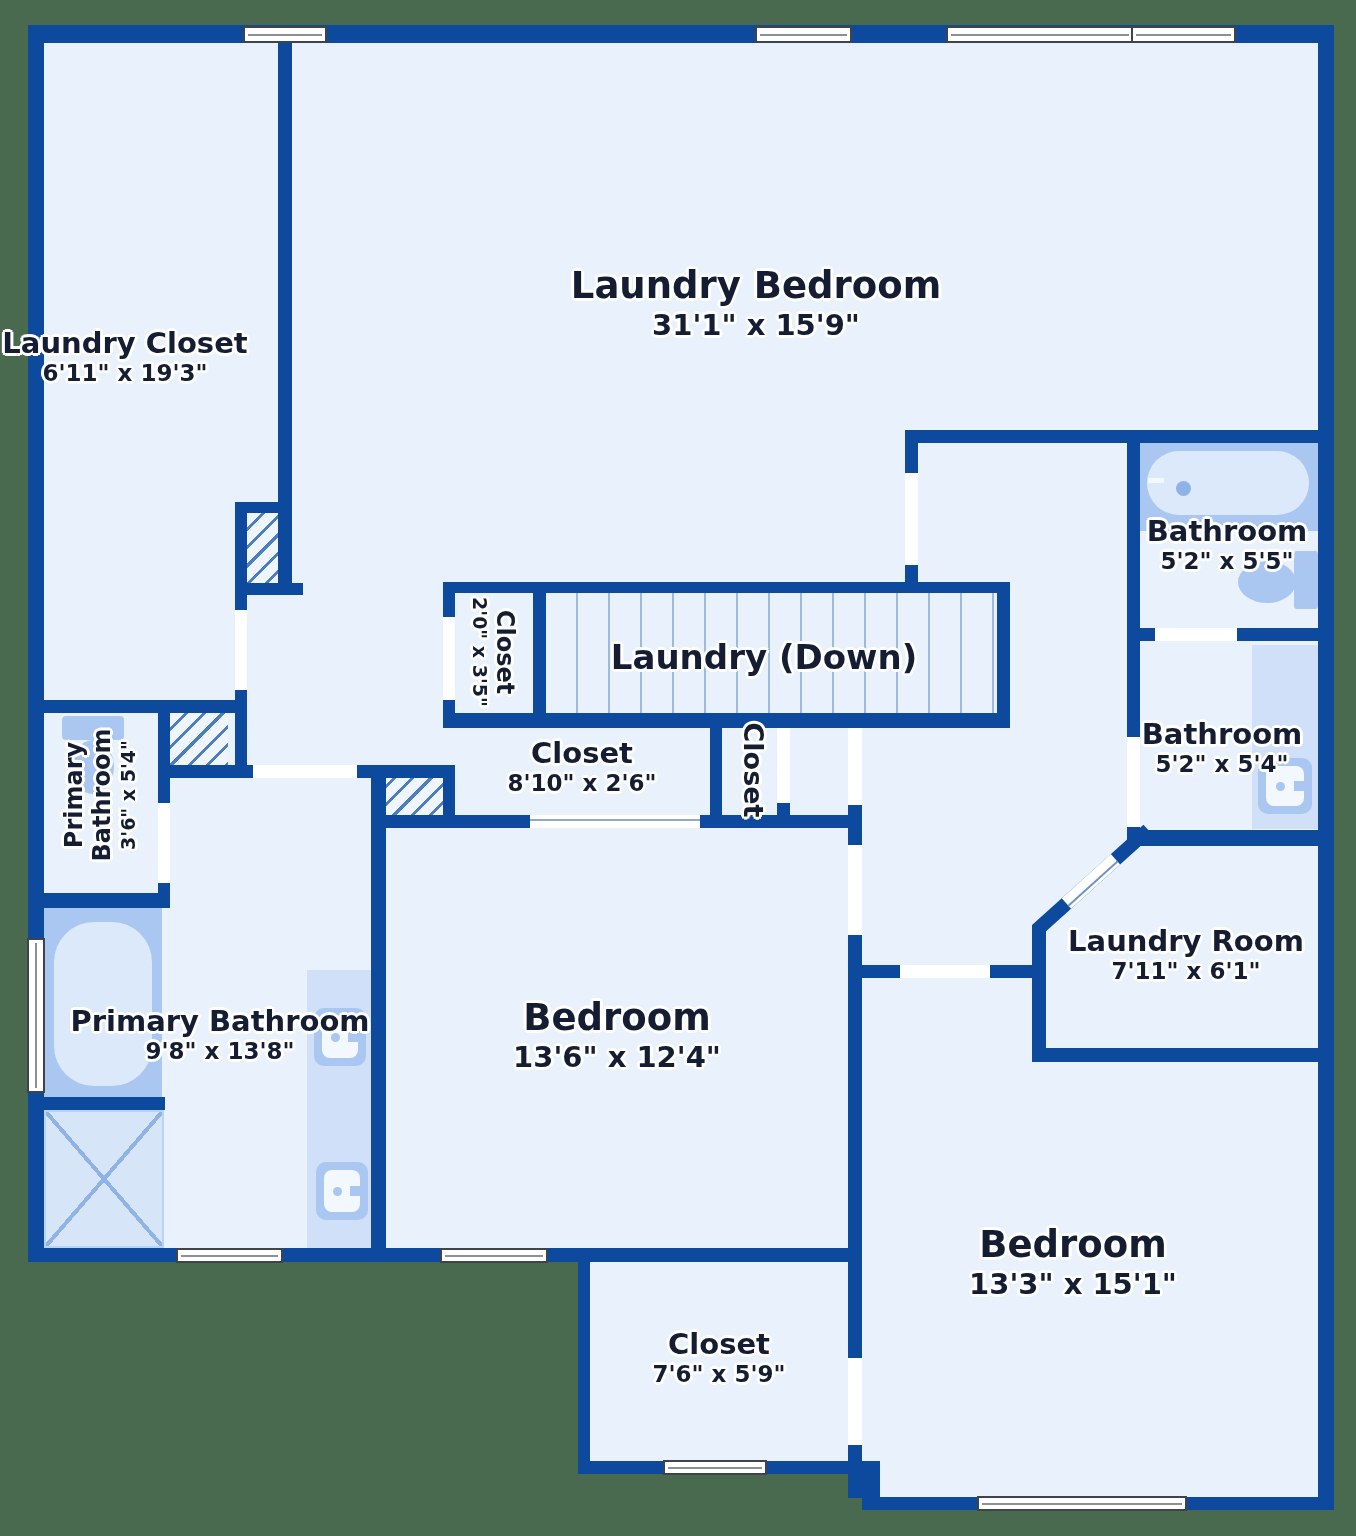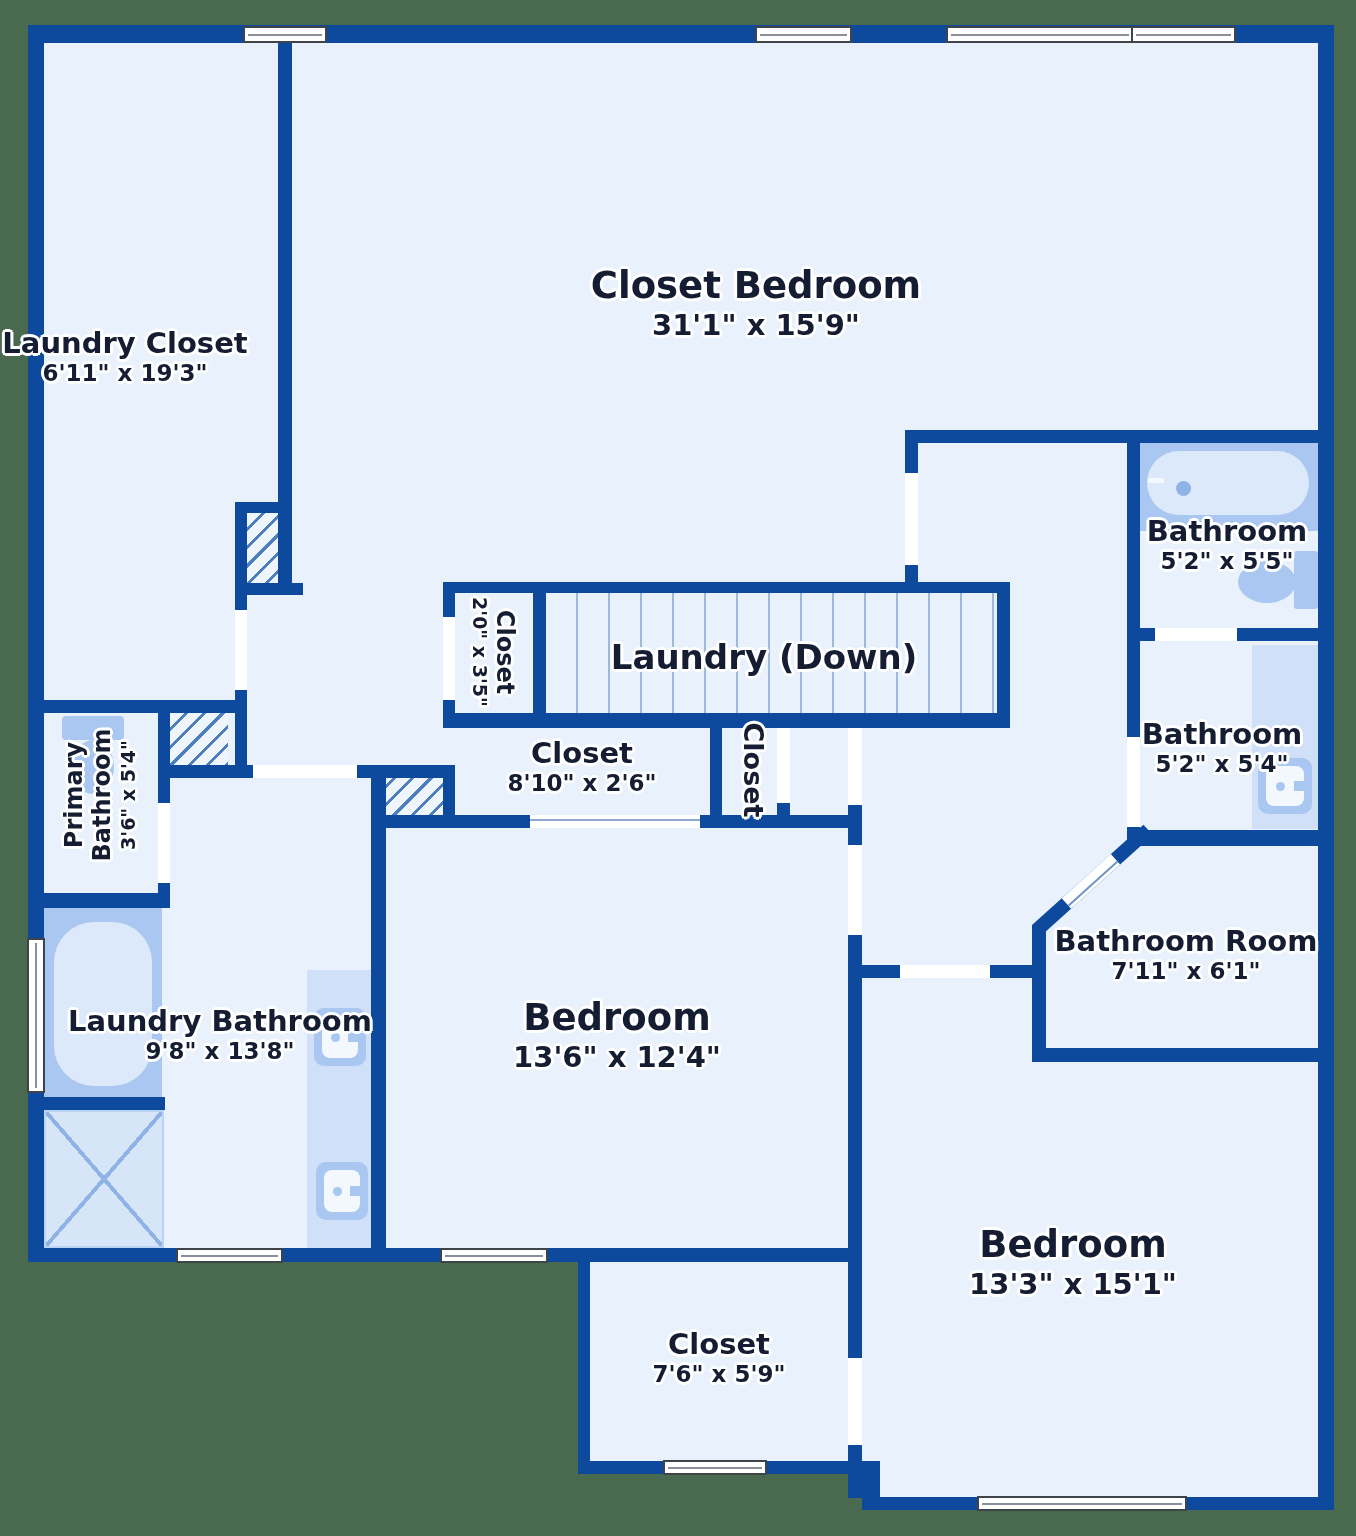"Closet Bedroom" div.rn { text: Closet -> Laundry }
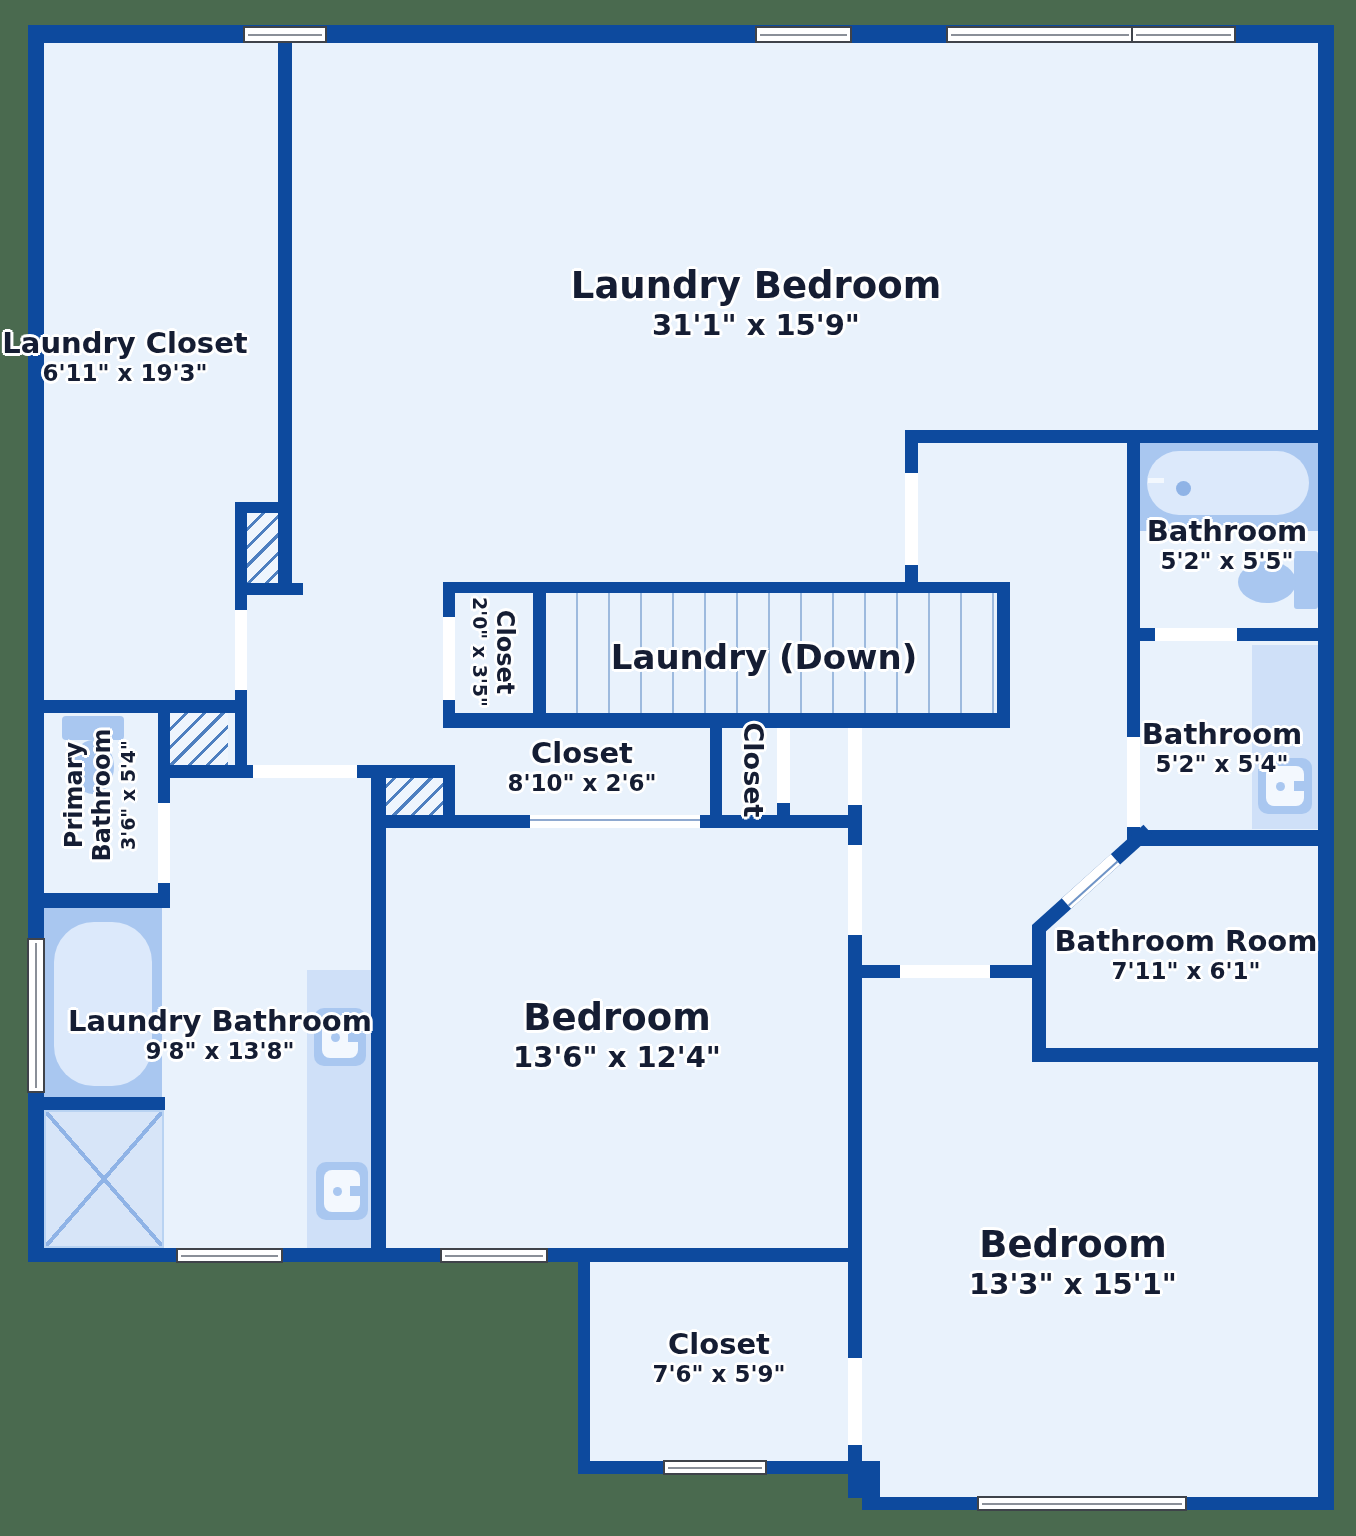"Bathroom Room" div.rn { text: Bathroom -> Laundry }
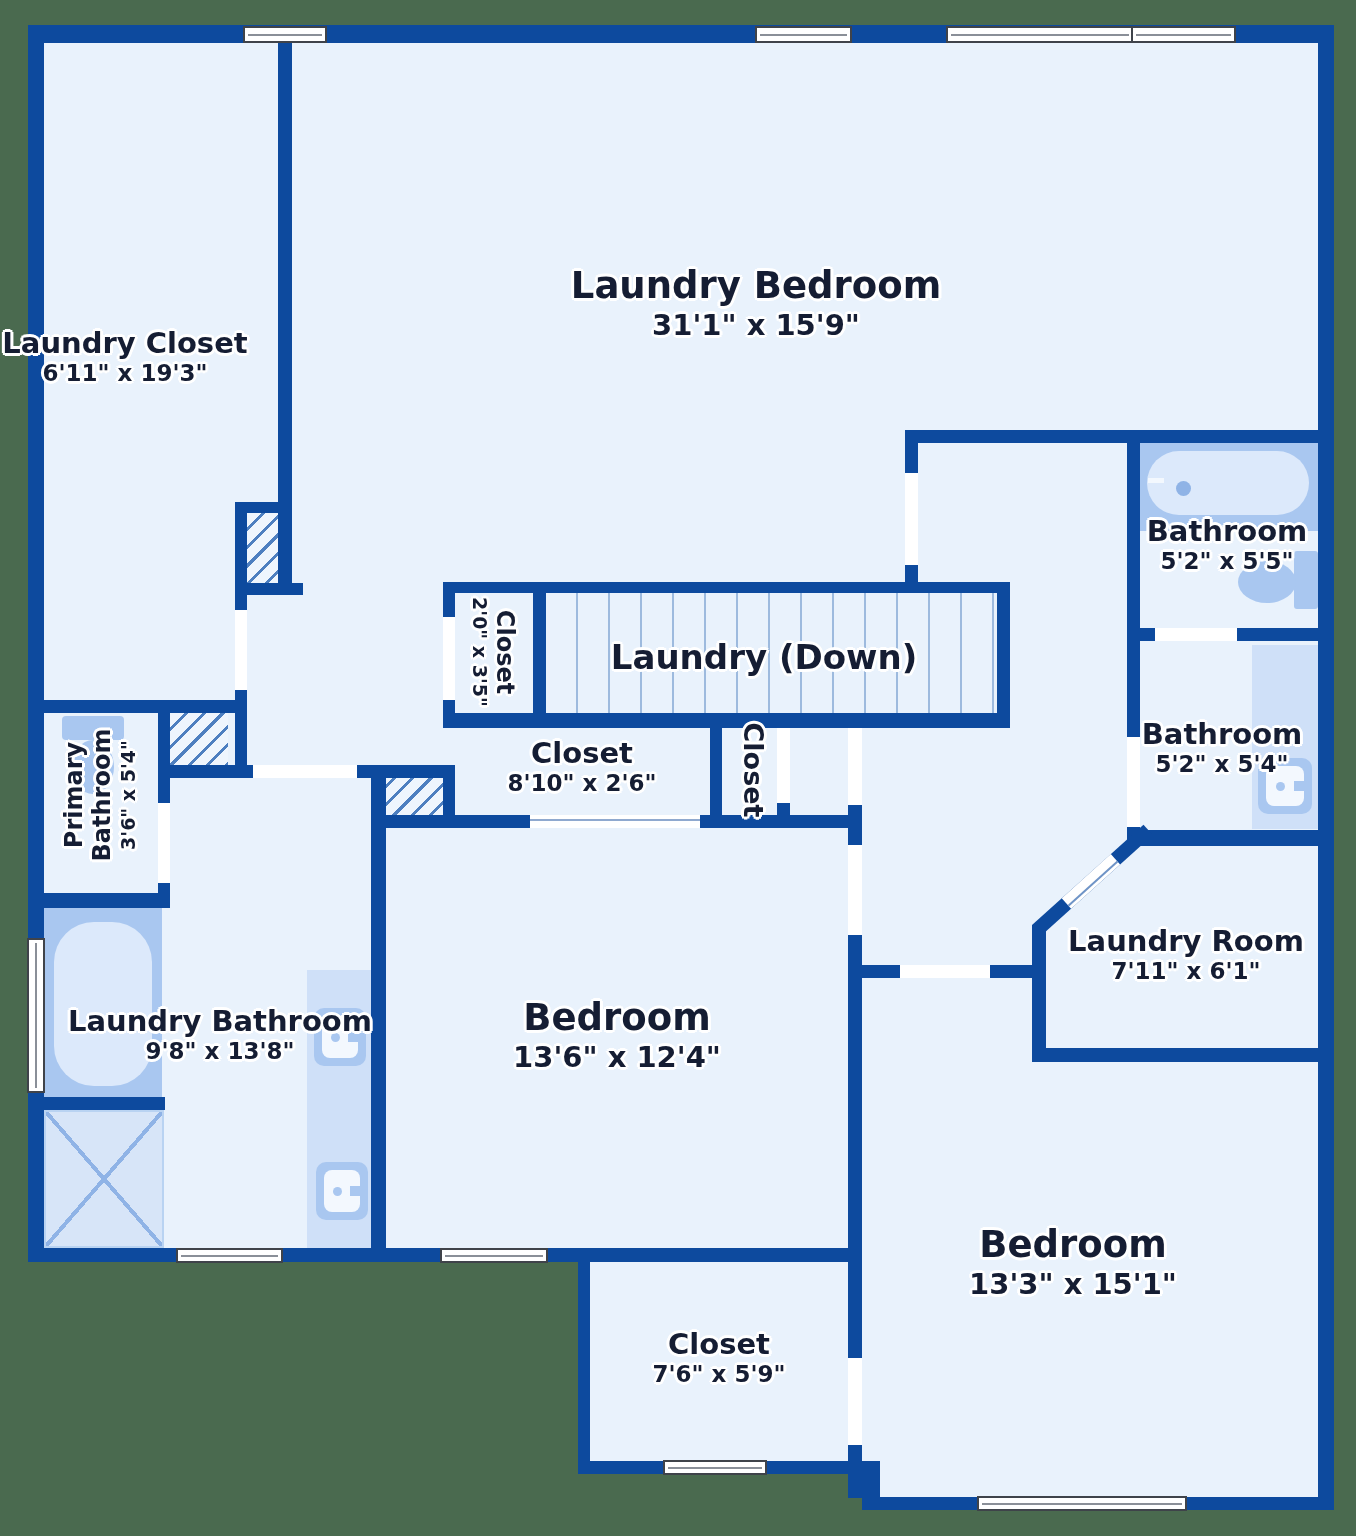"Laundry Bathroom" div.rn { text: Laundry -> Primary }
